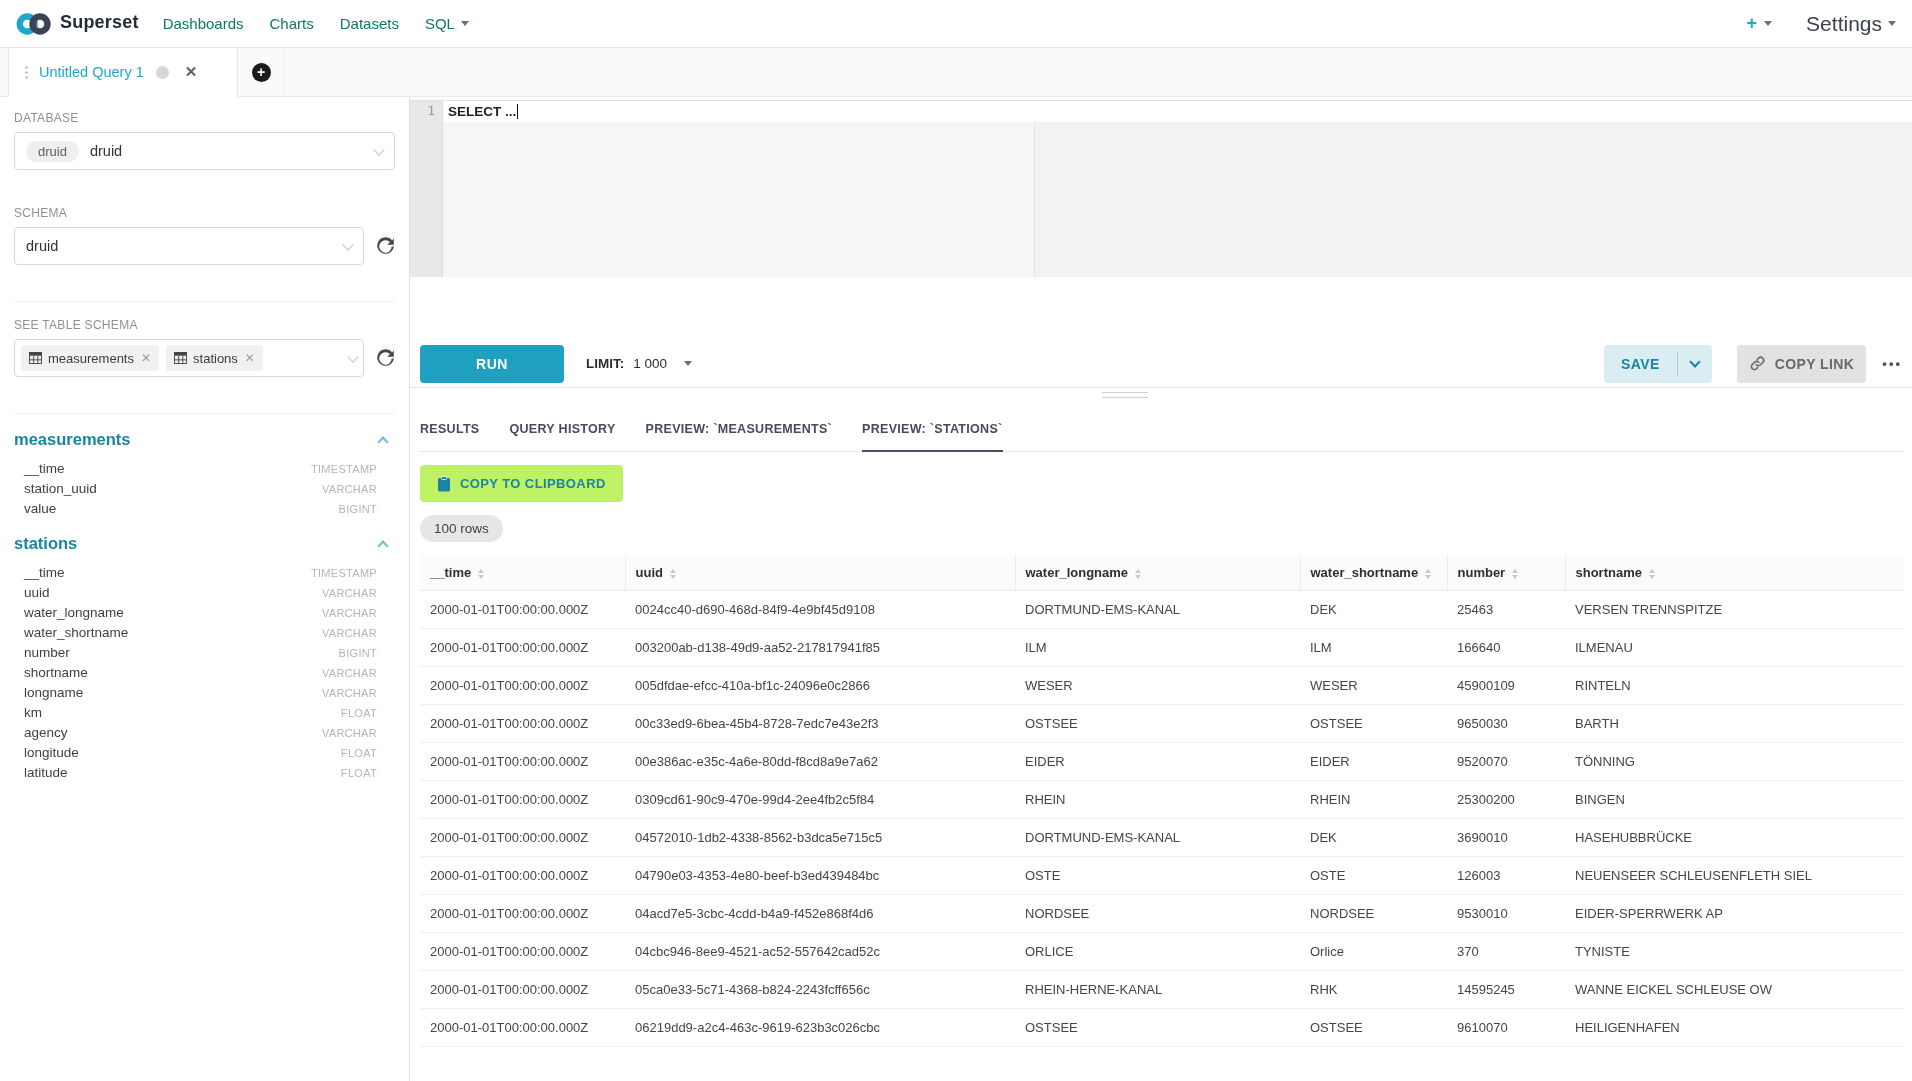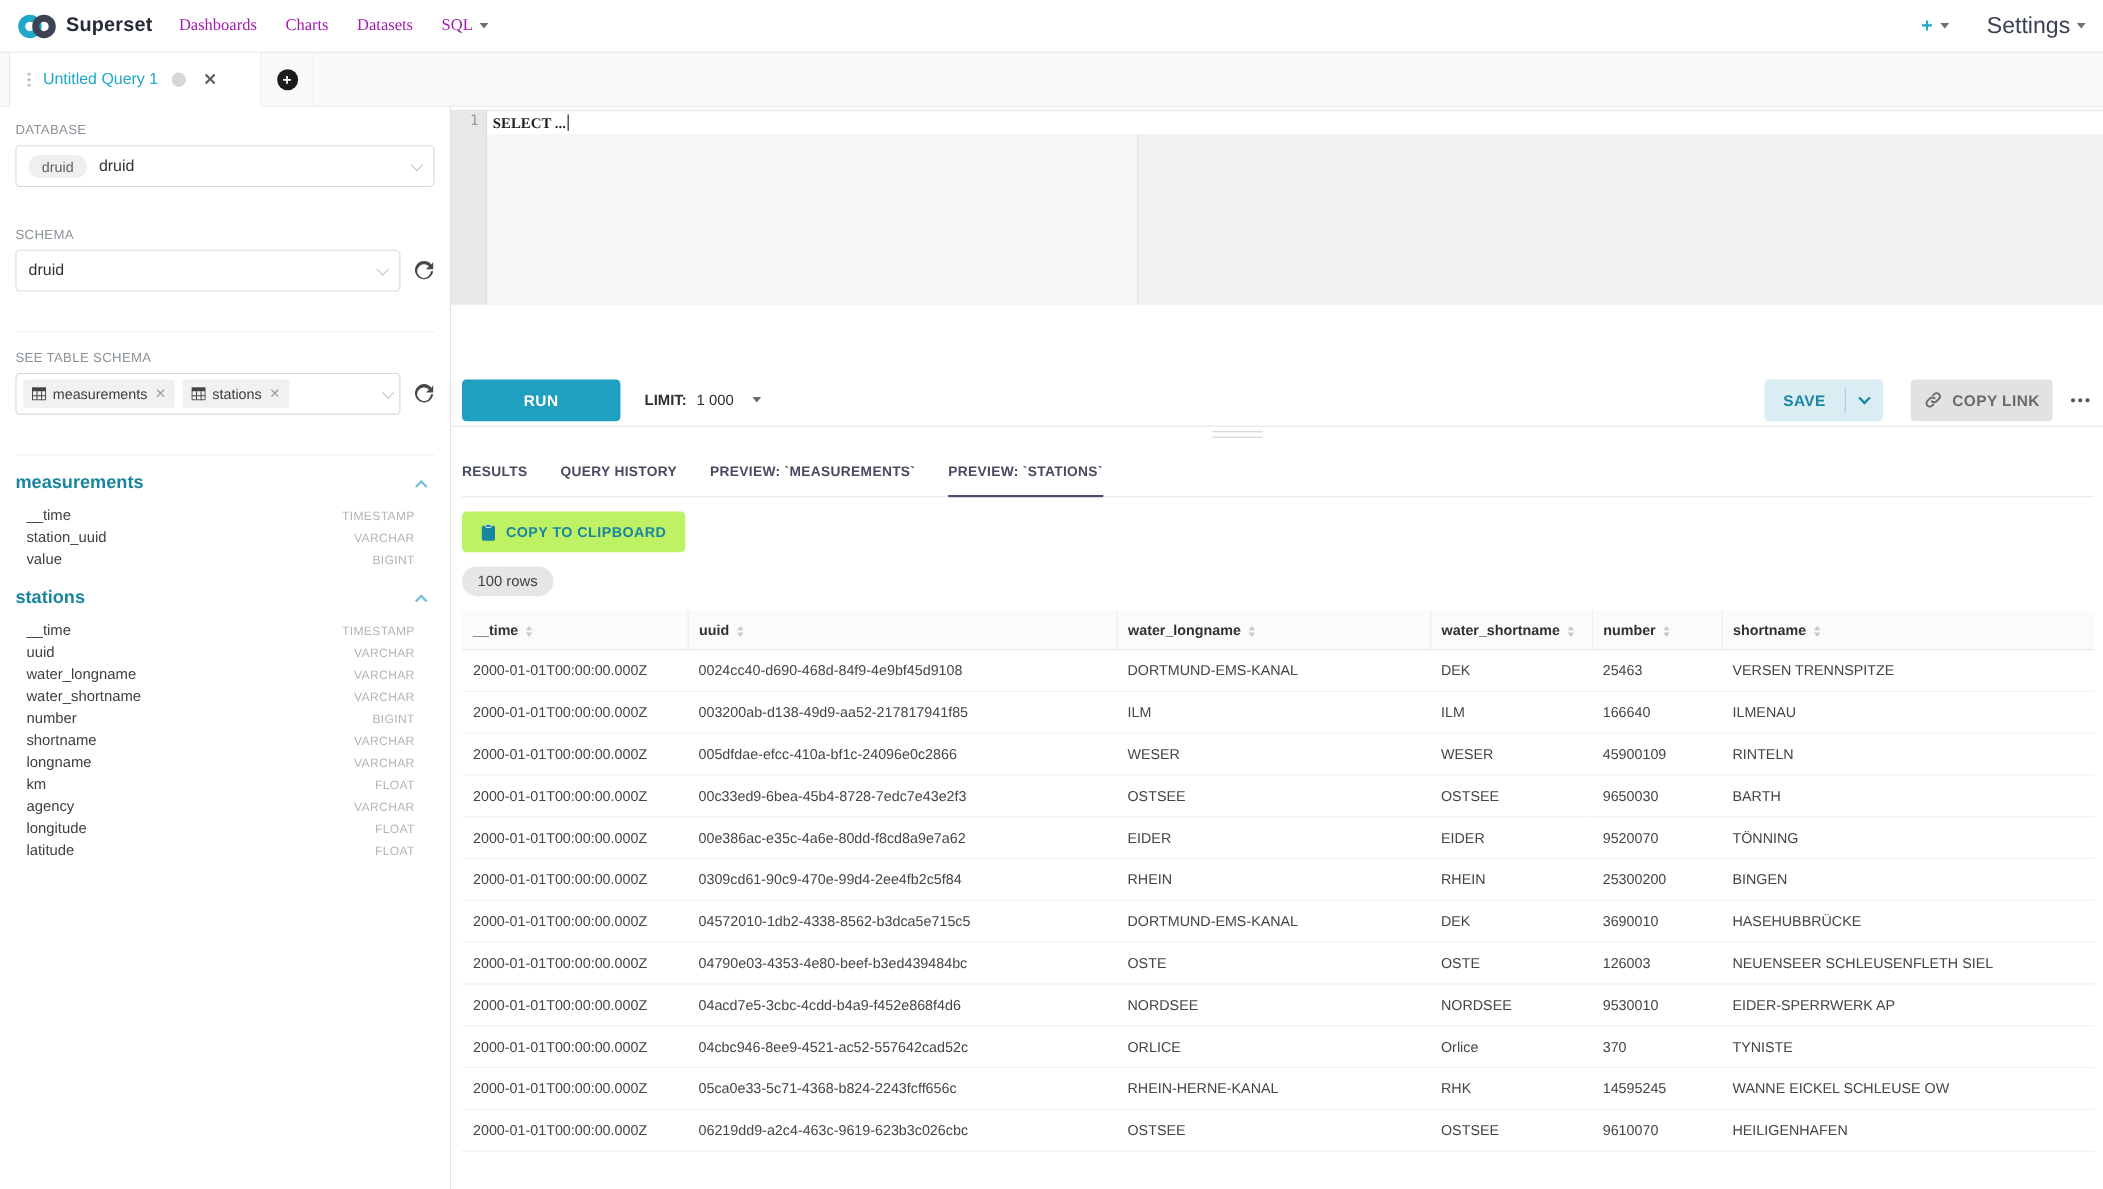"Dashboards" .nav-item { color: #a21caf -> #0f766e; font-family: Liberation Serif, serif -> none }
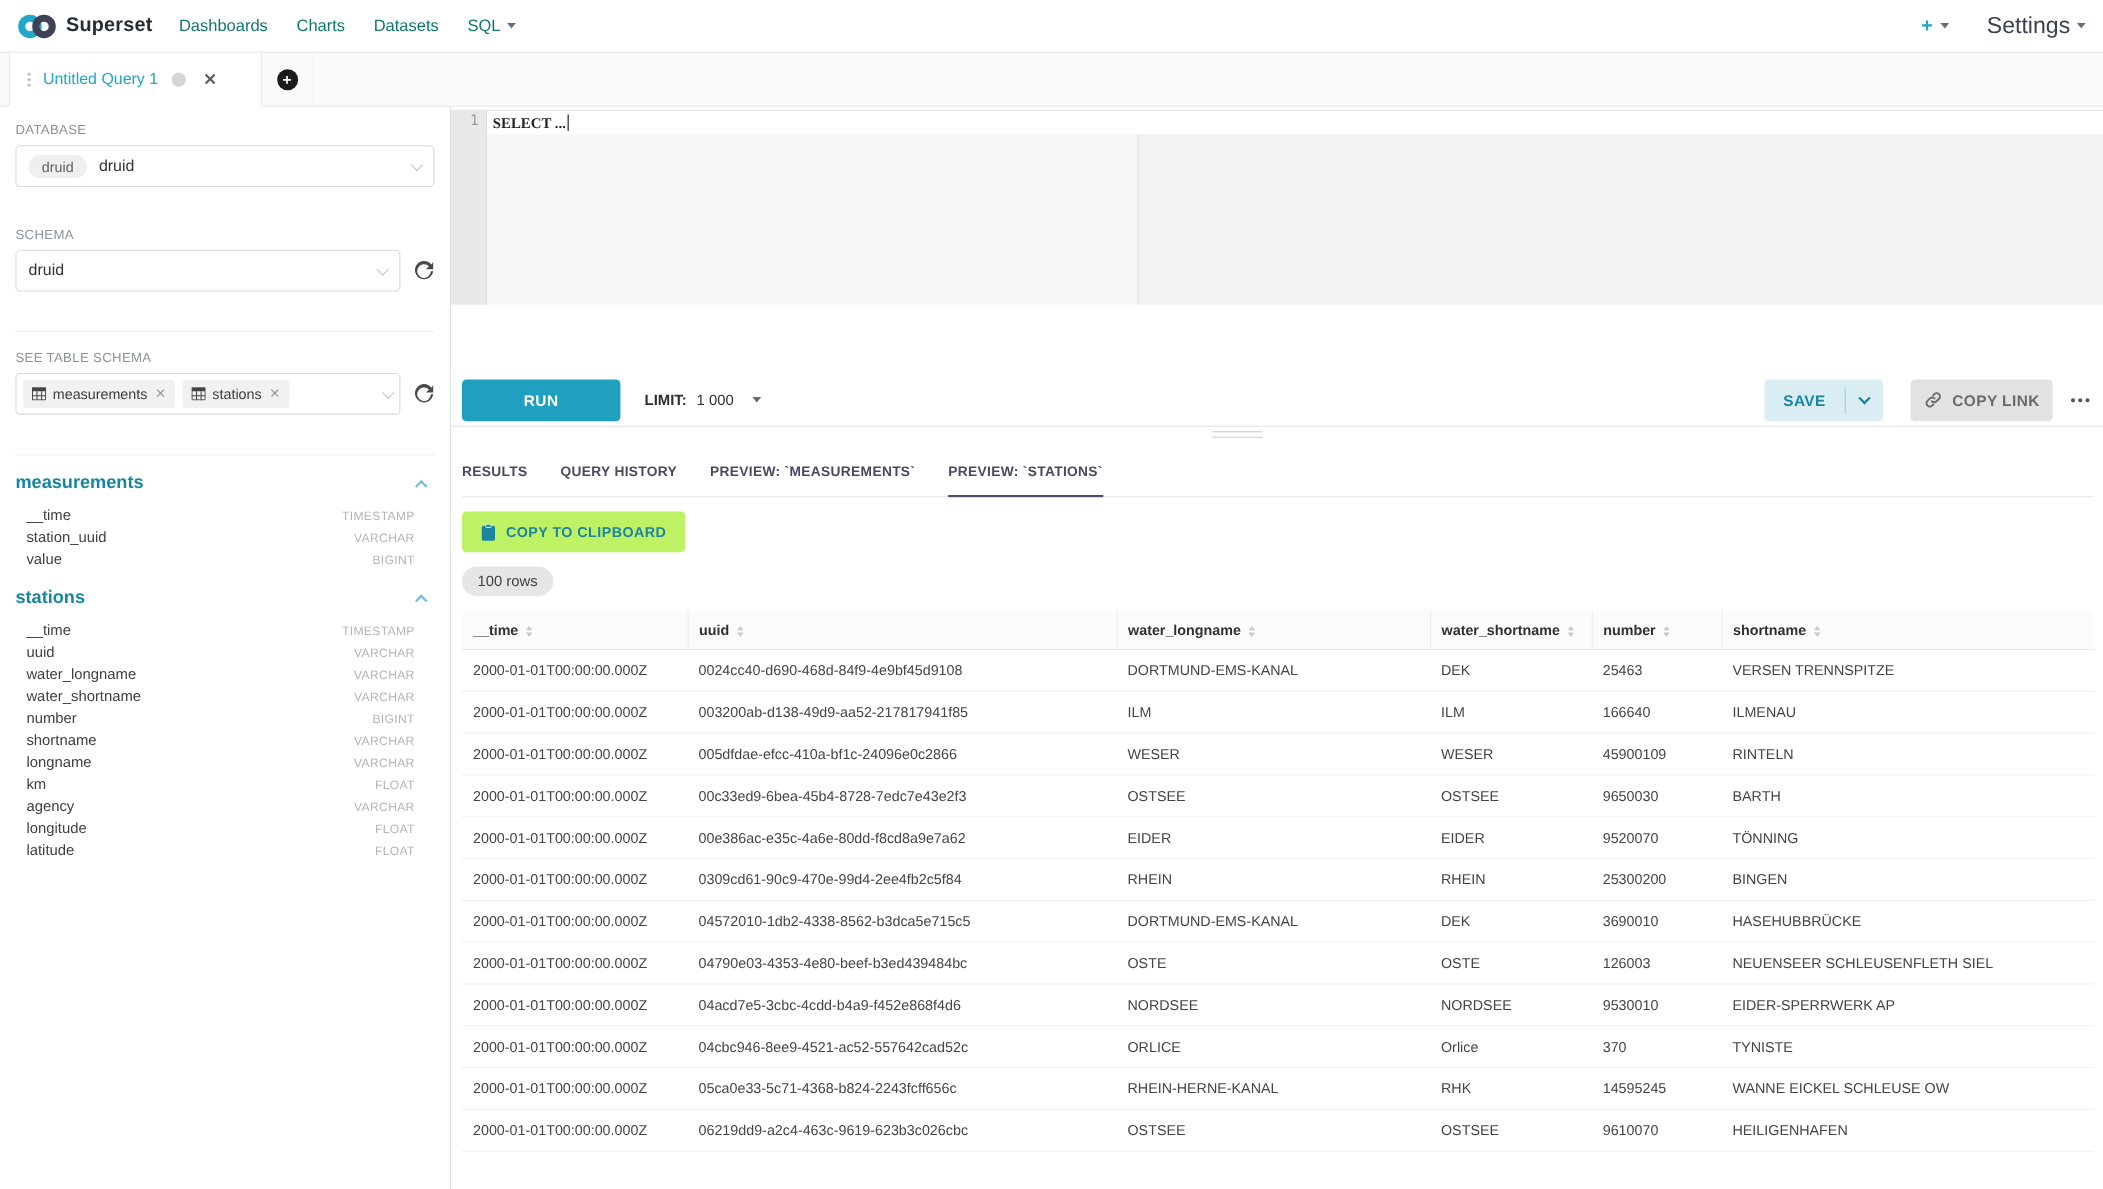"SELECT ..." .code-line { font-family: Liberation Serif, serif -> Liberation Sans, sans-serif }
